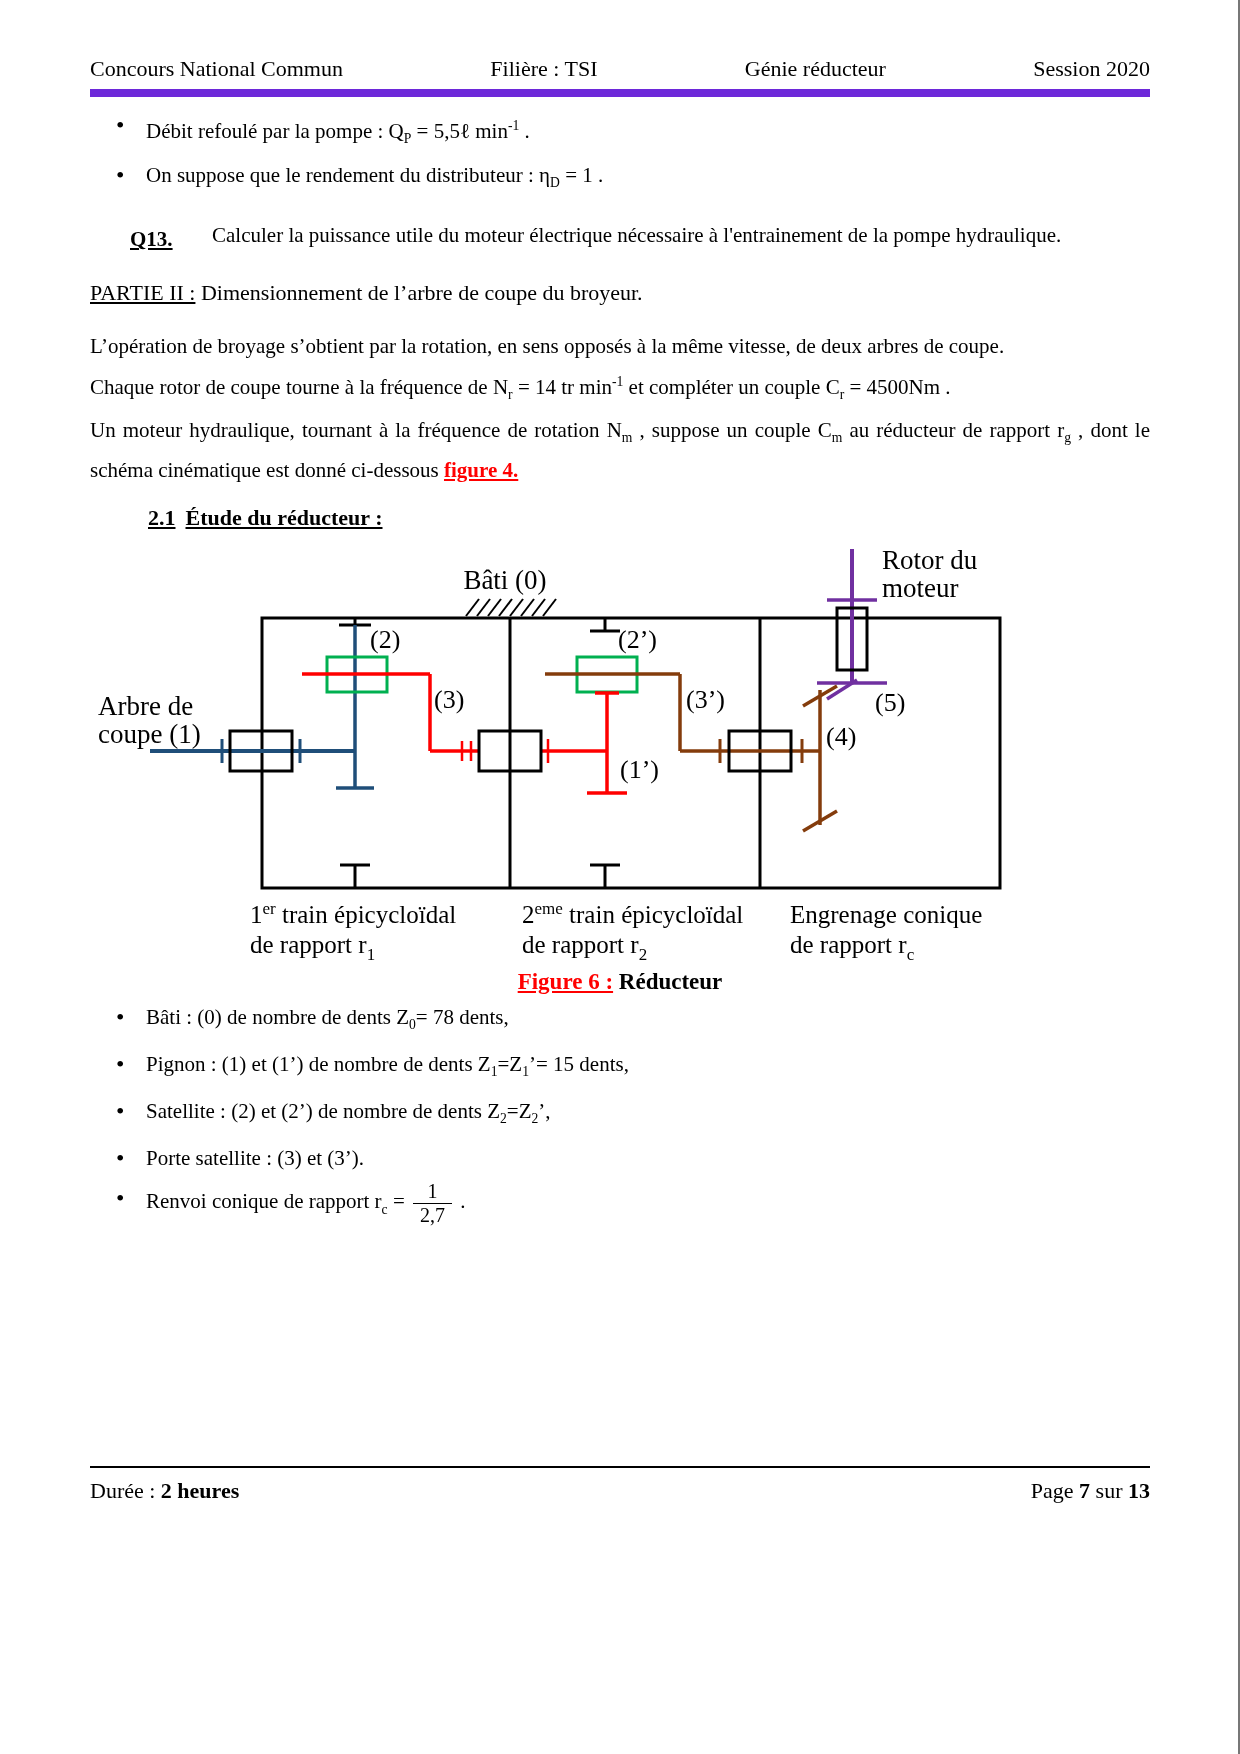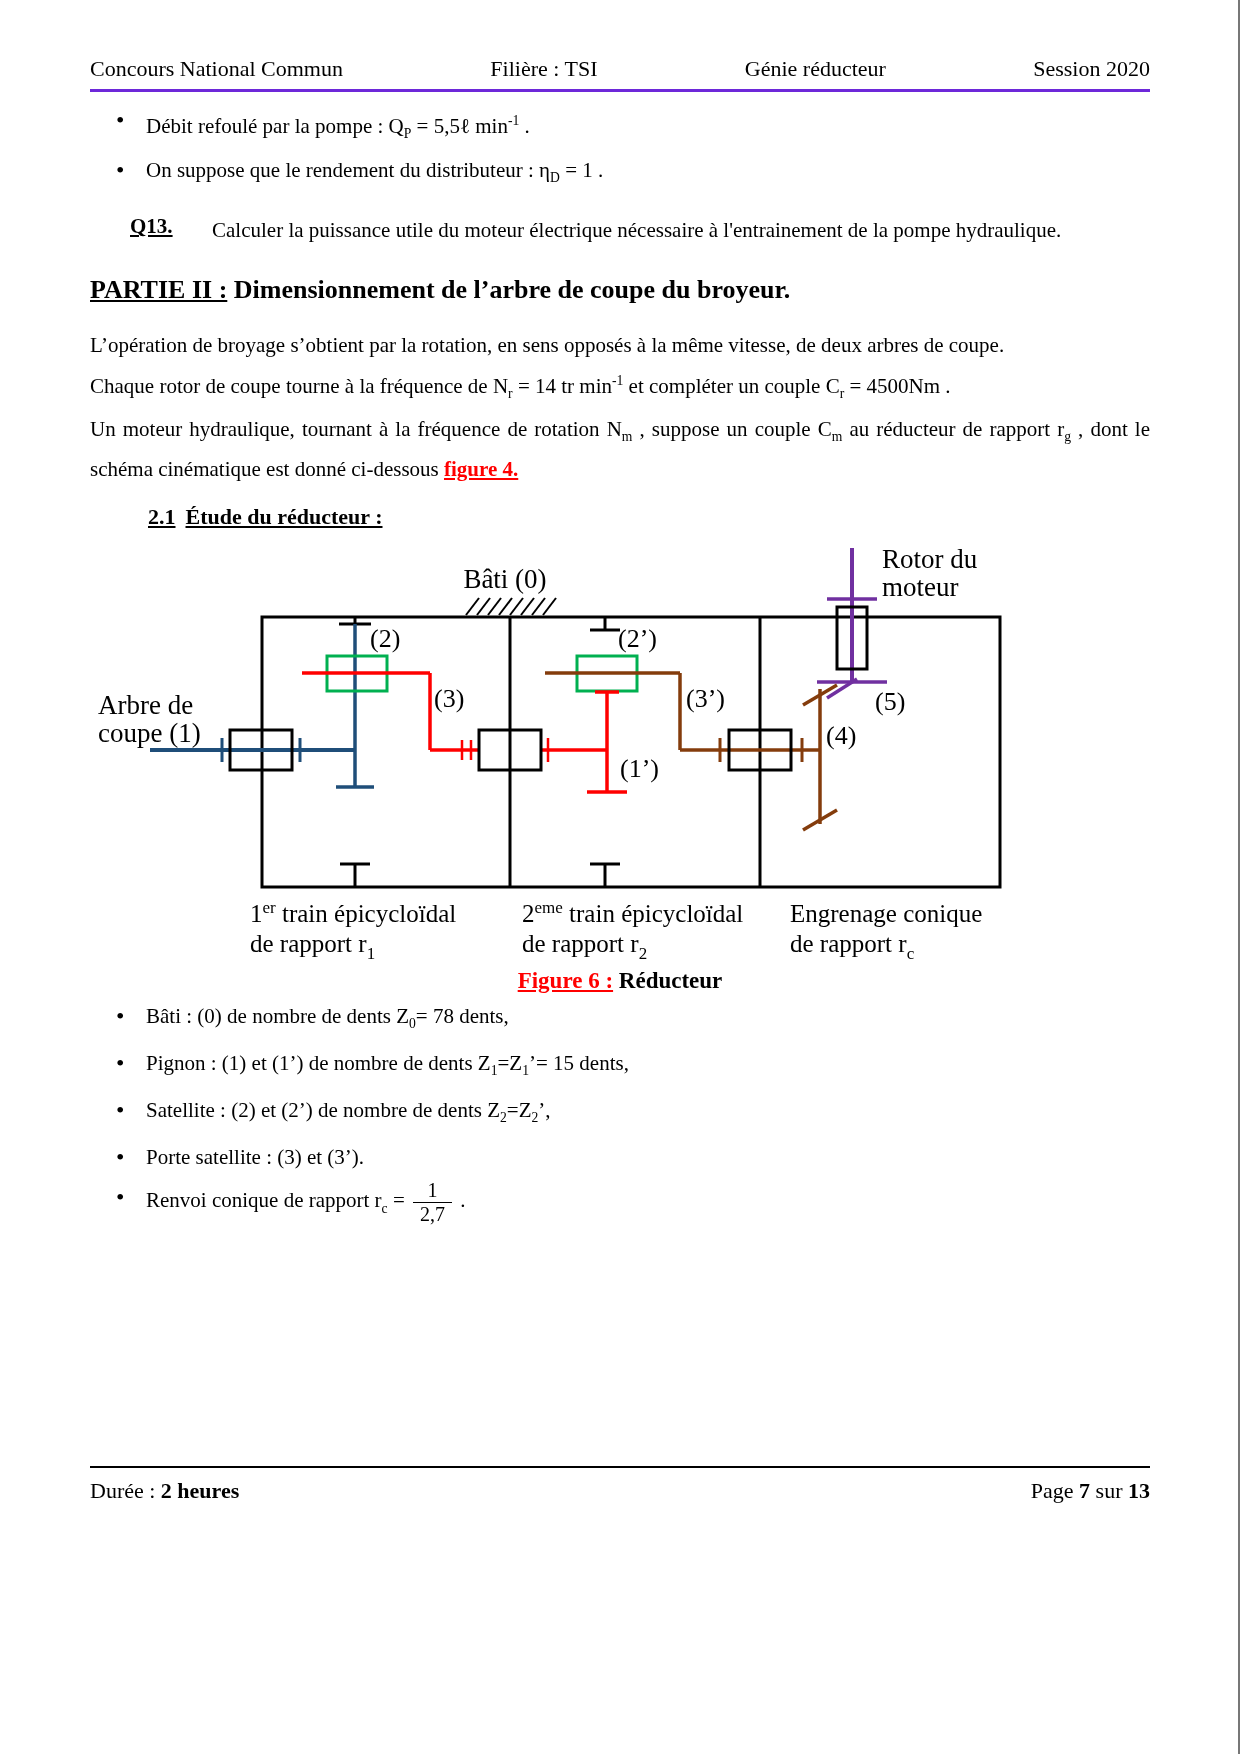"Concours National Commun" .doc-header { border-bottom: 3px solid #6d28d9 -> 8px solid #6d28d9 }
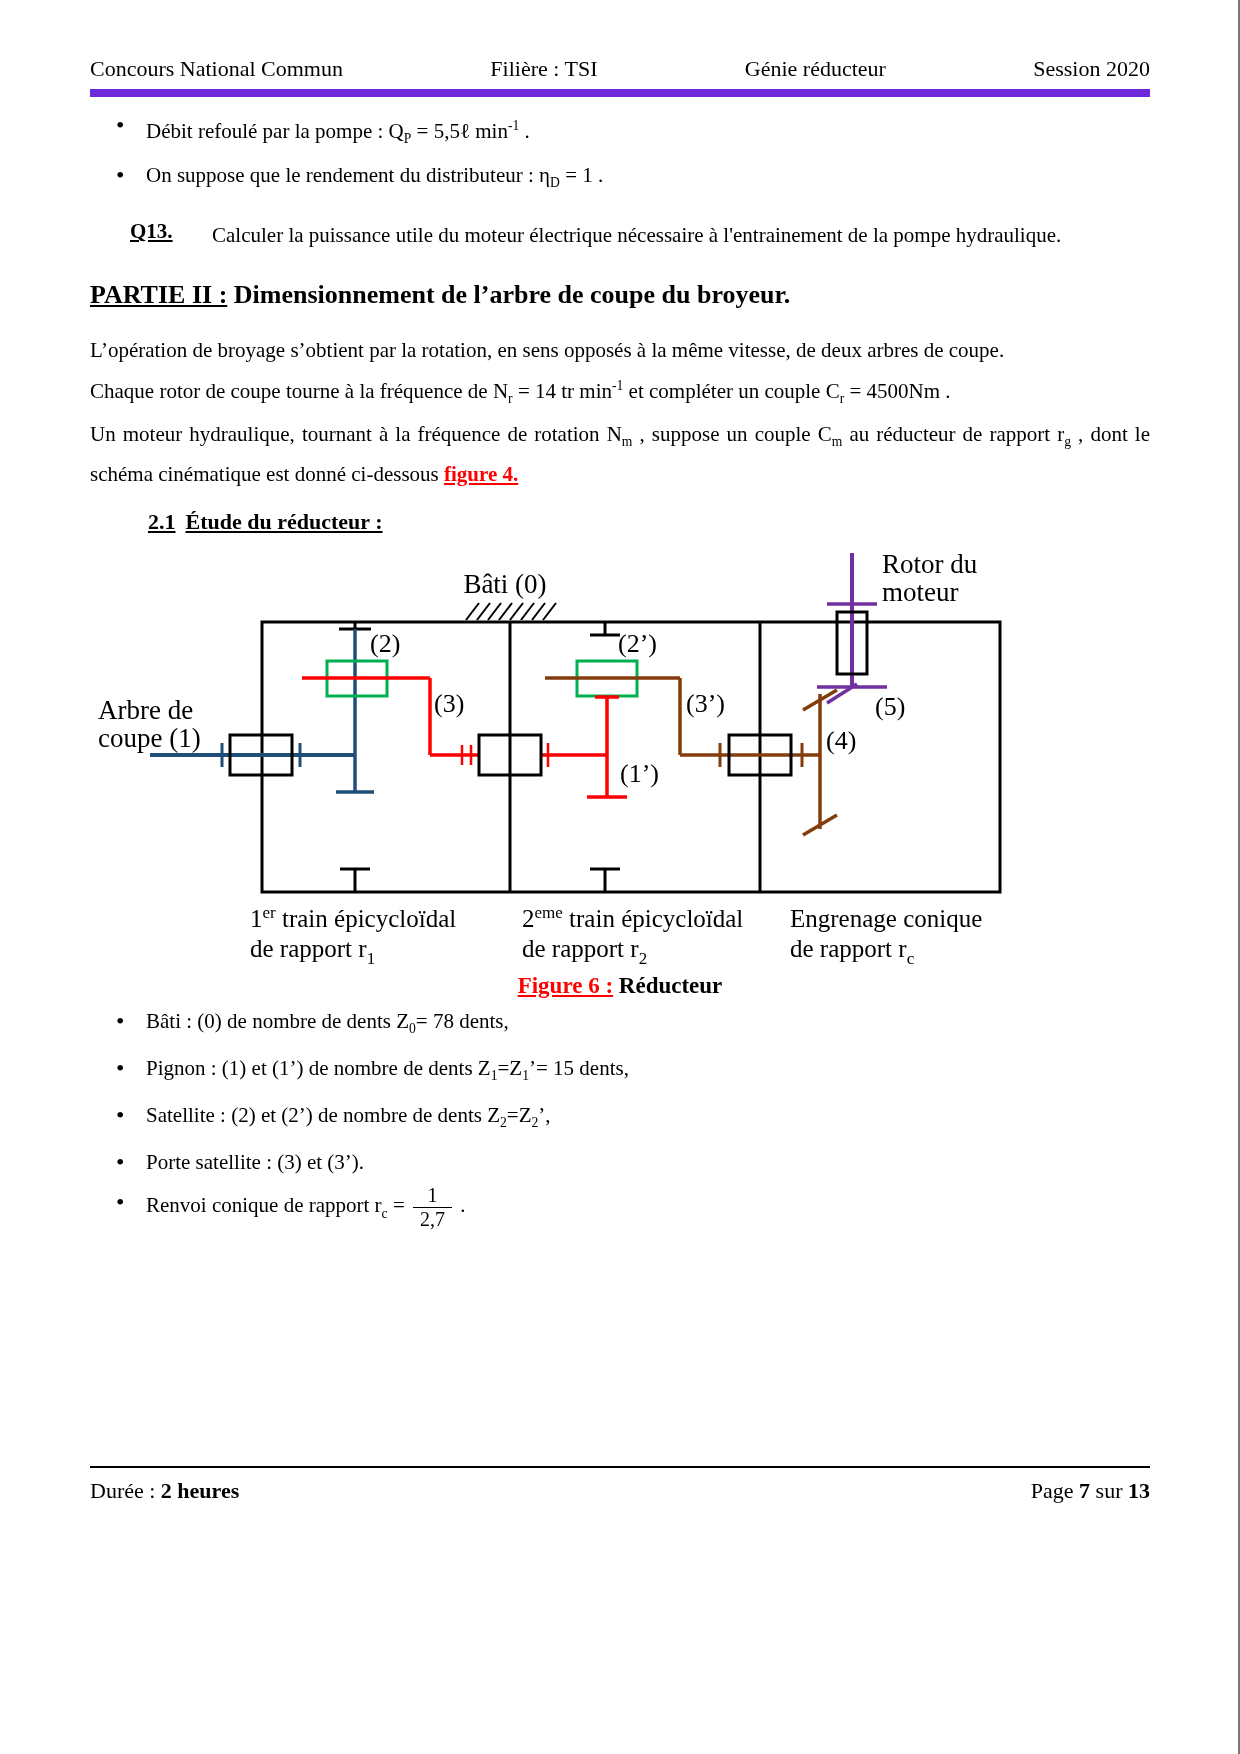"Q13." .question { align-items: none -> flex-end }
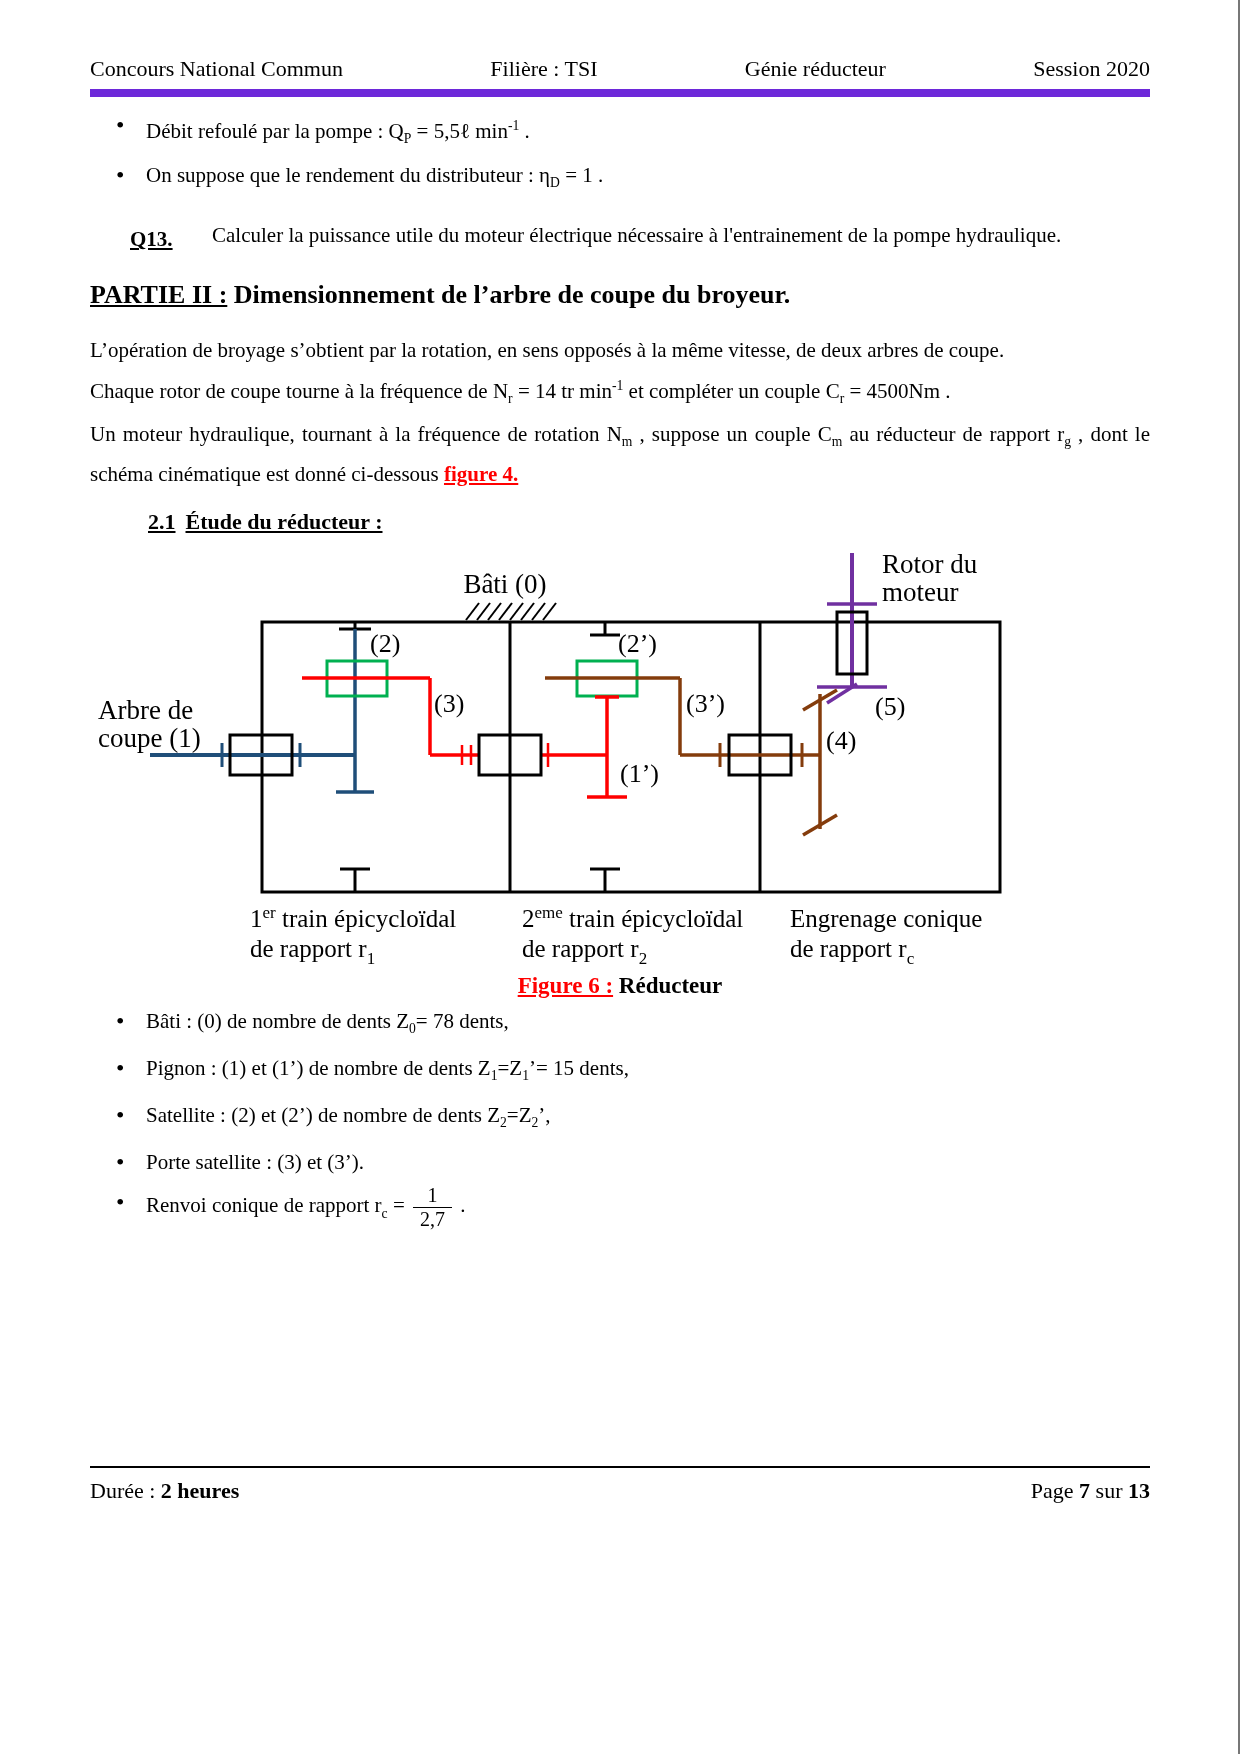"PARTIE II : Dimensionnement de" .partie { font-size: 26px -> 22px; font-weight: bold -> normal }
